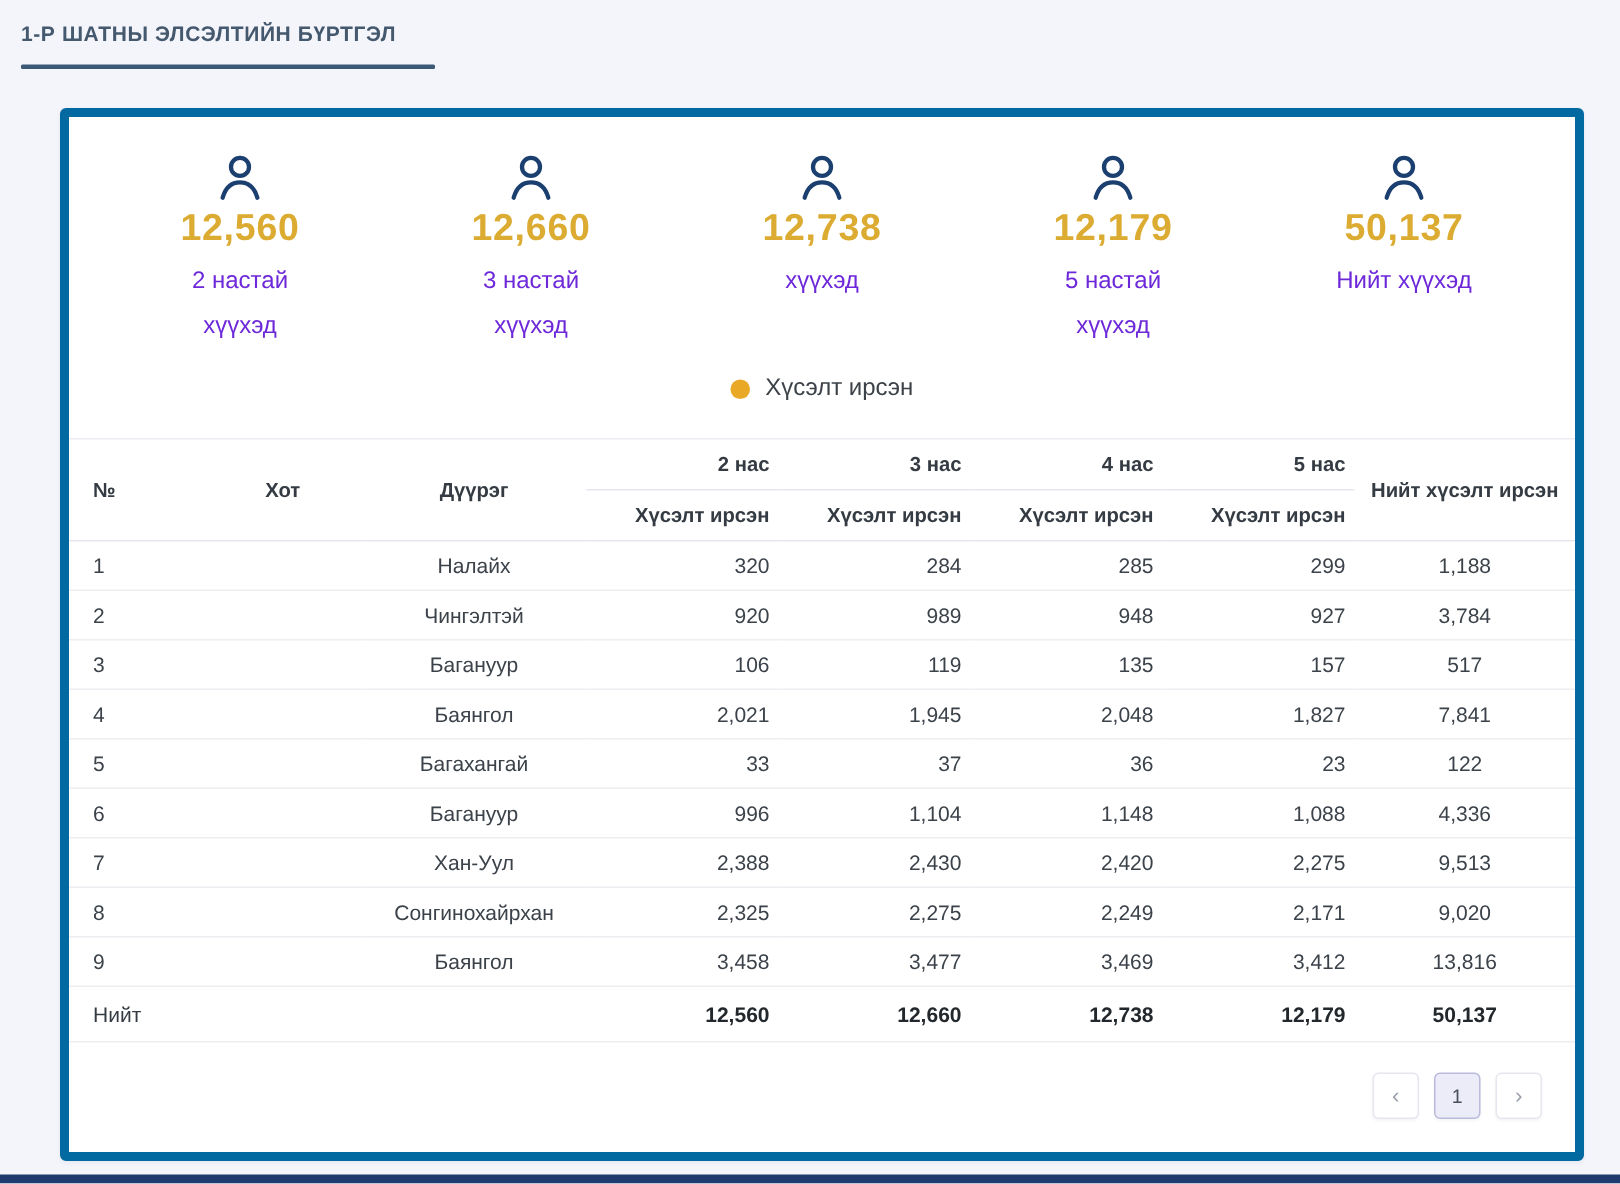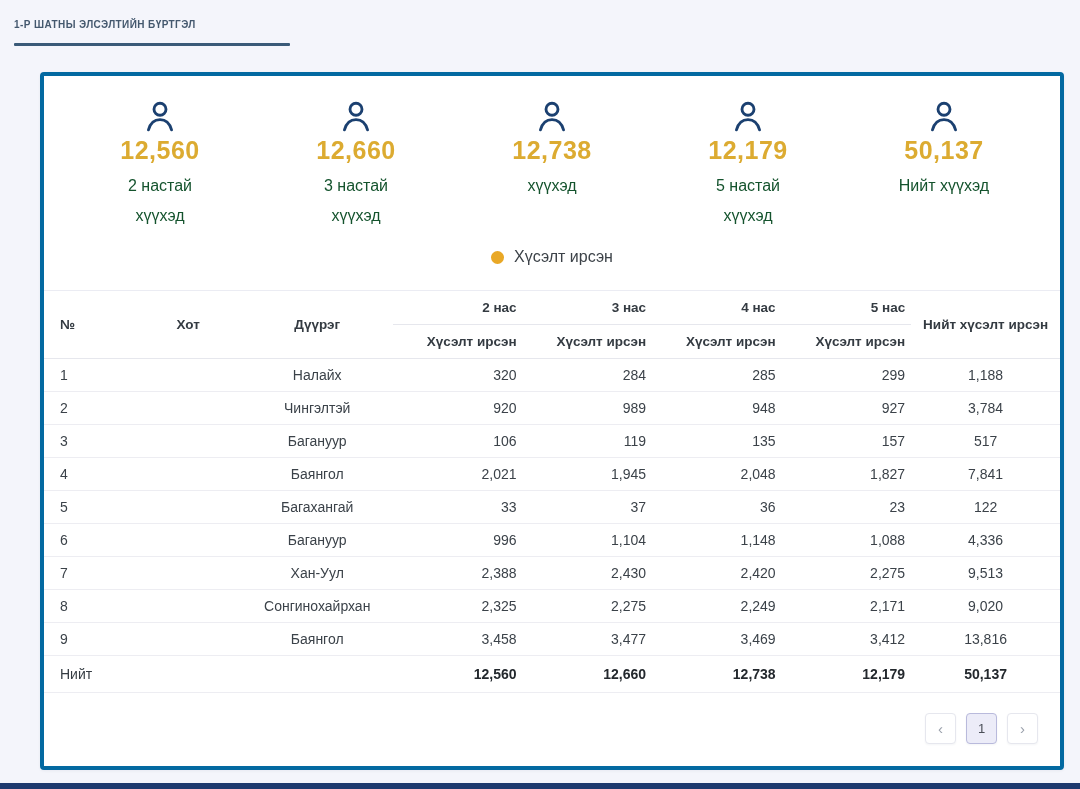"1-Р ШАТНЫ ЭЛСЭЛТИЙН БҮРТГЭЛ" .tab-title { font-size: 10px -> 14px }
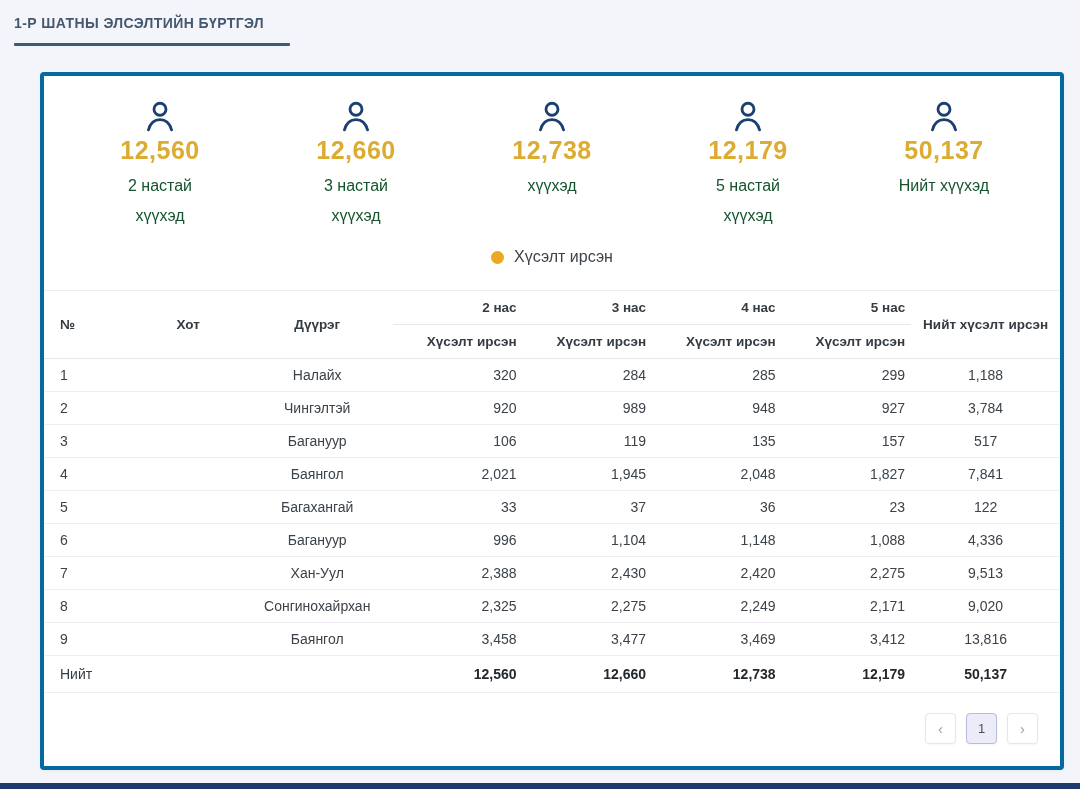"12,560" .card { border: 4px solid #0369a1 -> 6px solid #0369a1; margin: 26px 16px 0 40px -> 26px 24px 0 40px }
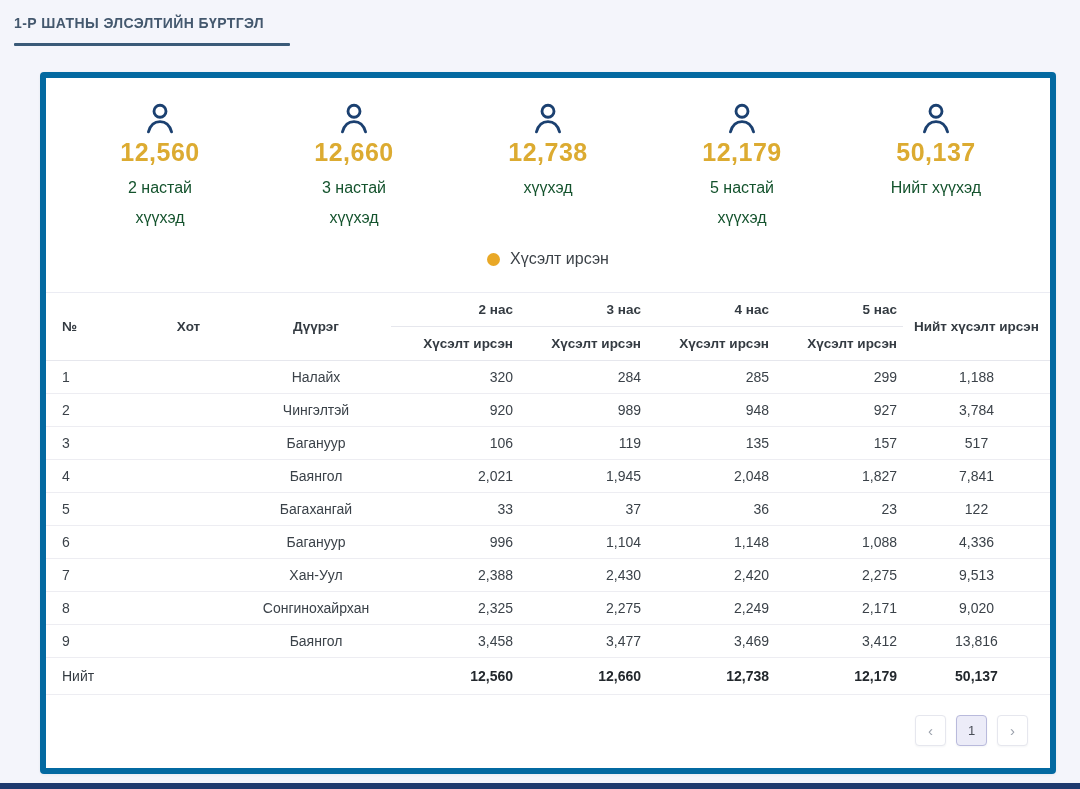"2 настай" .stat-label { color: #14532d -> #6d28d9 }
